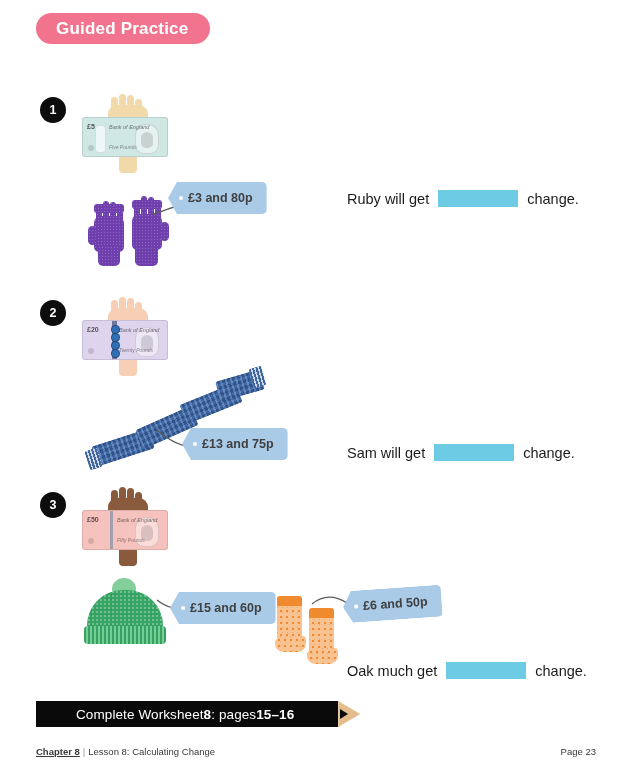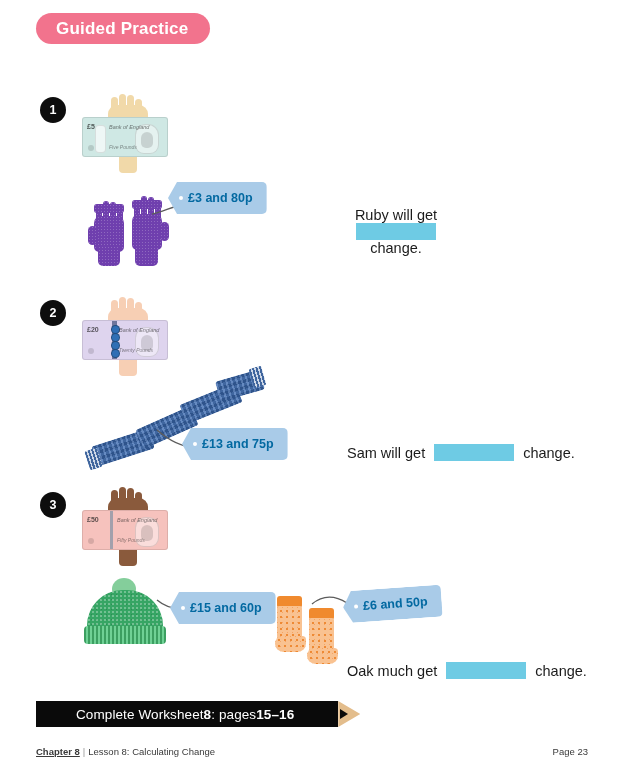"£3 and 80p" .tag { color: #0369a1 -> #404040 }
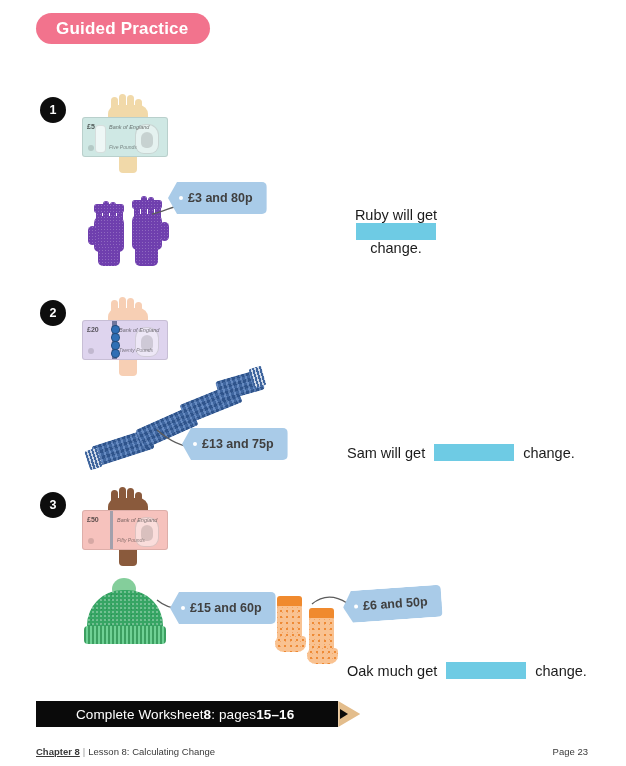"Ruby will get" div.answer { flex-direction: column -> none; top: 207px -> 190px }
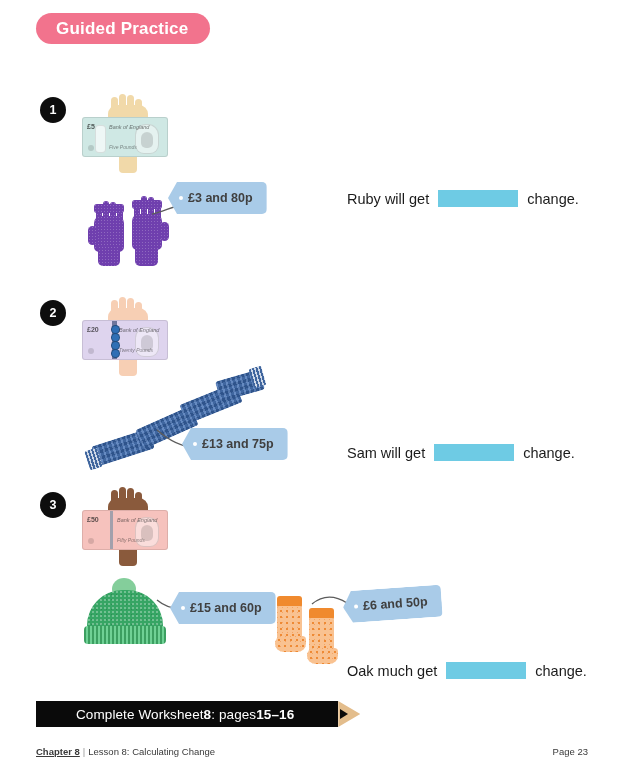"Page 23" .footer-right { right: 38px -> 30px }
